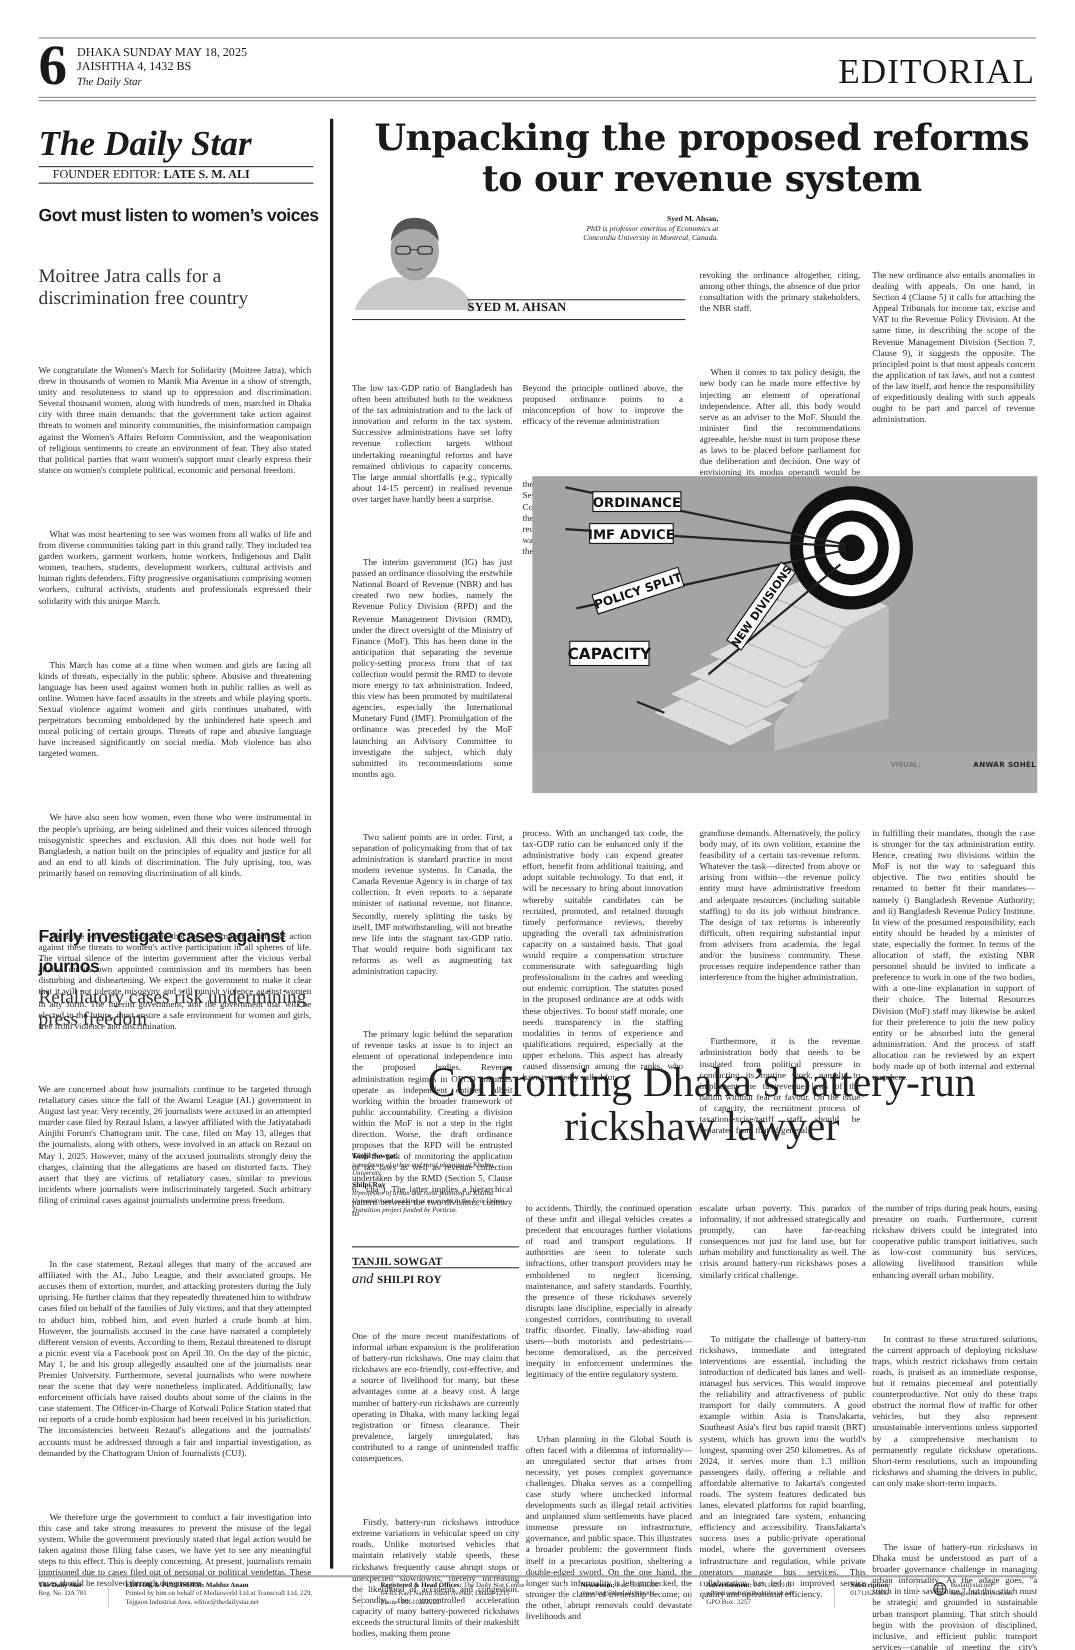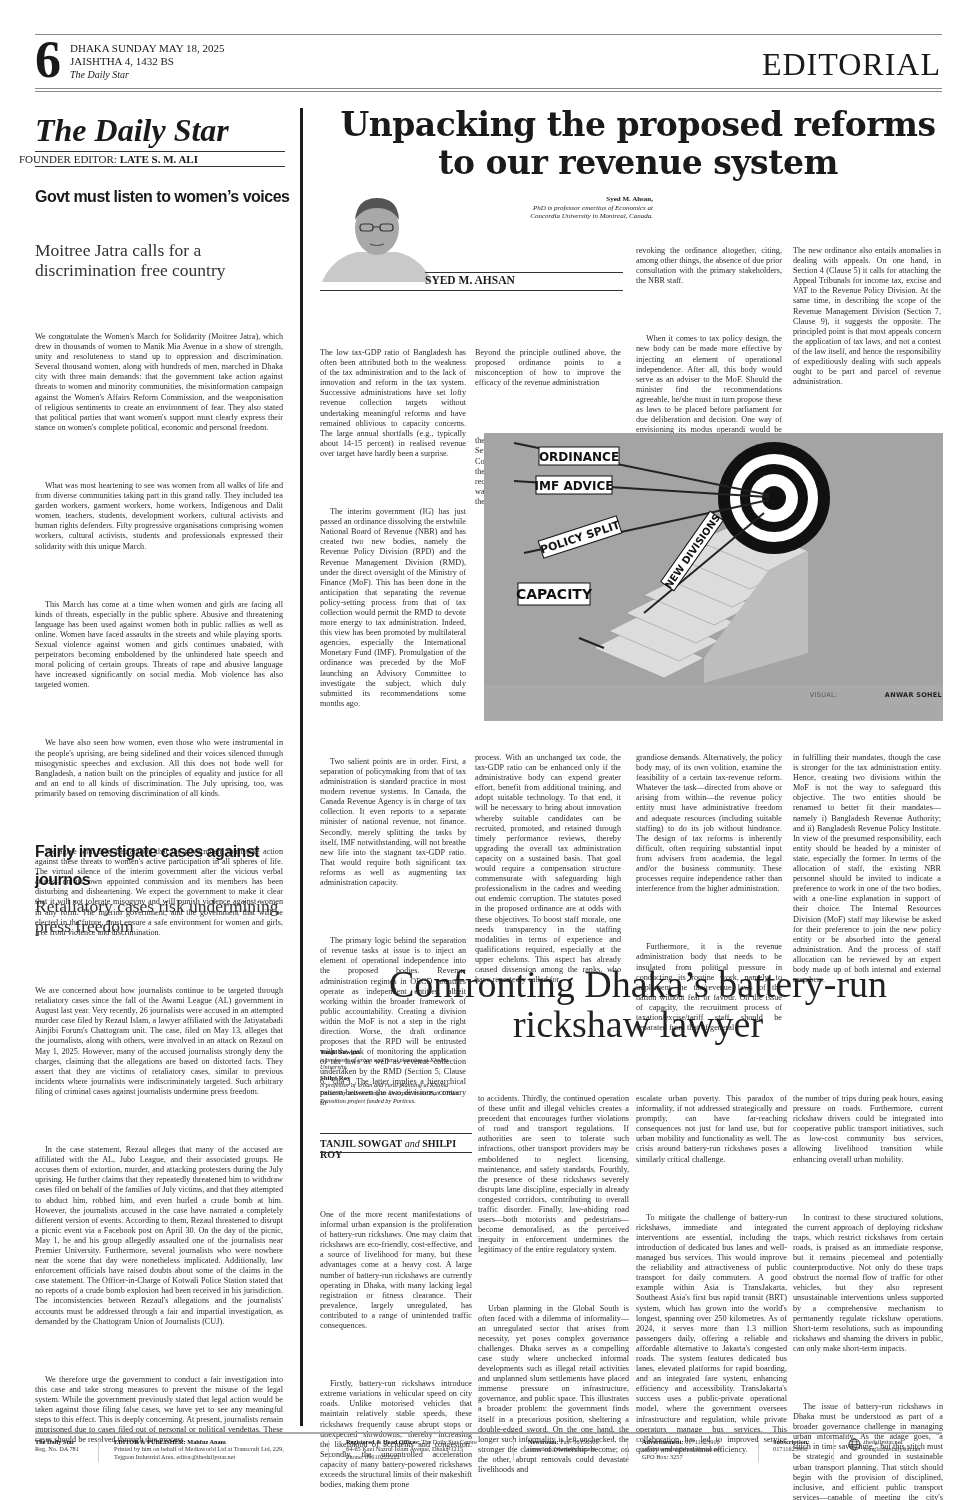"FOUNDER EDITOR: LATE S. M." .founder { left: 19px -> 48px }
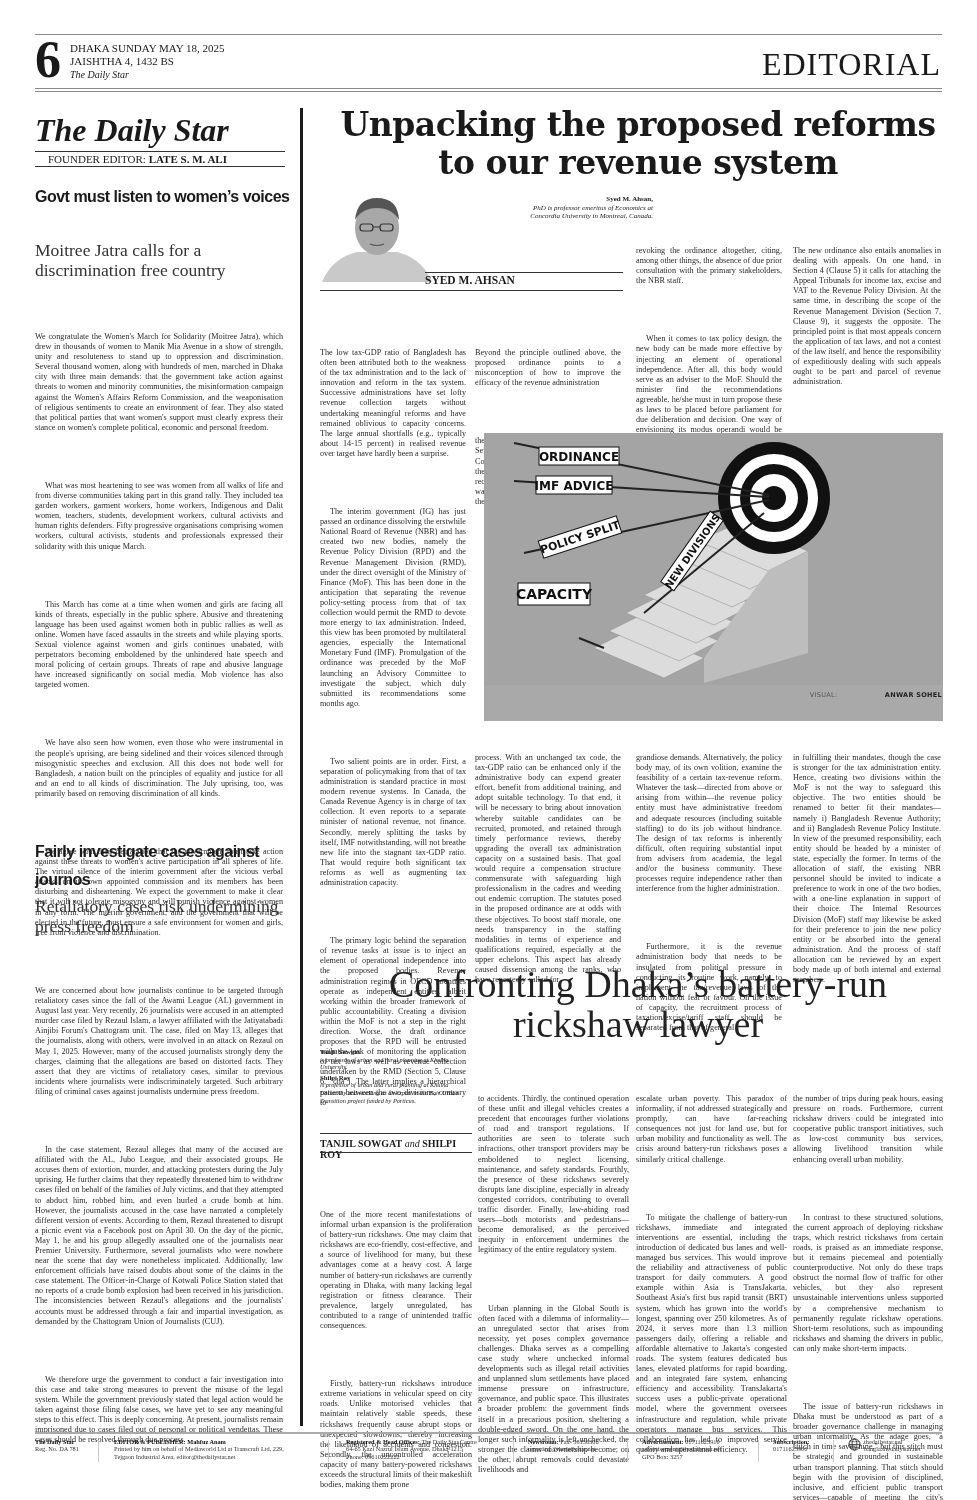"and" .byline2 i { font-size: 10px -> 13px; margin-left: none -> 48px }
